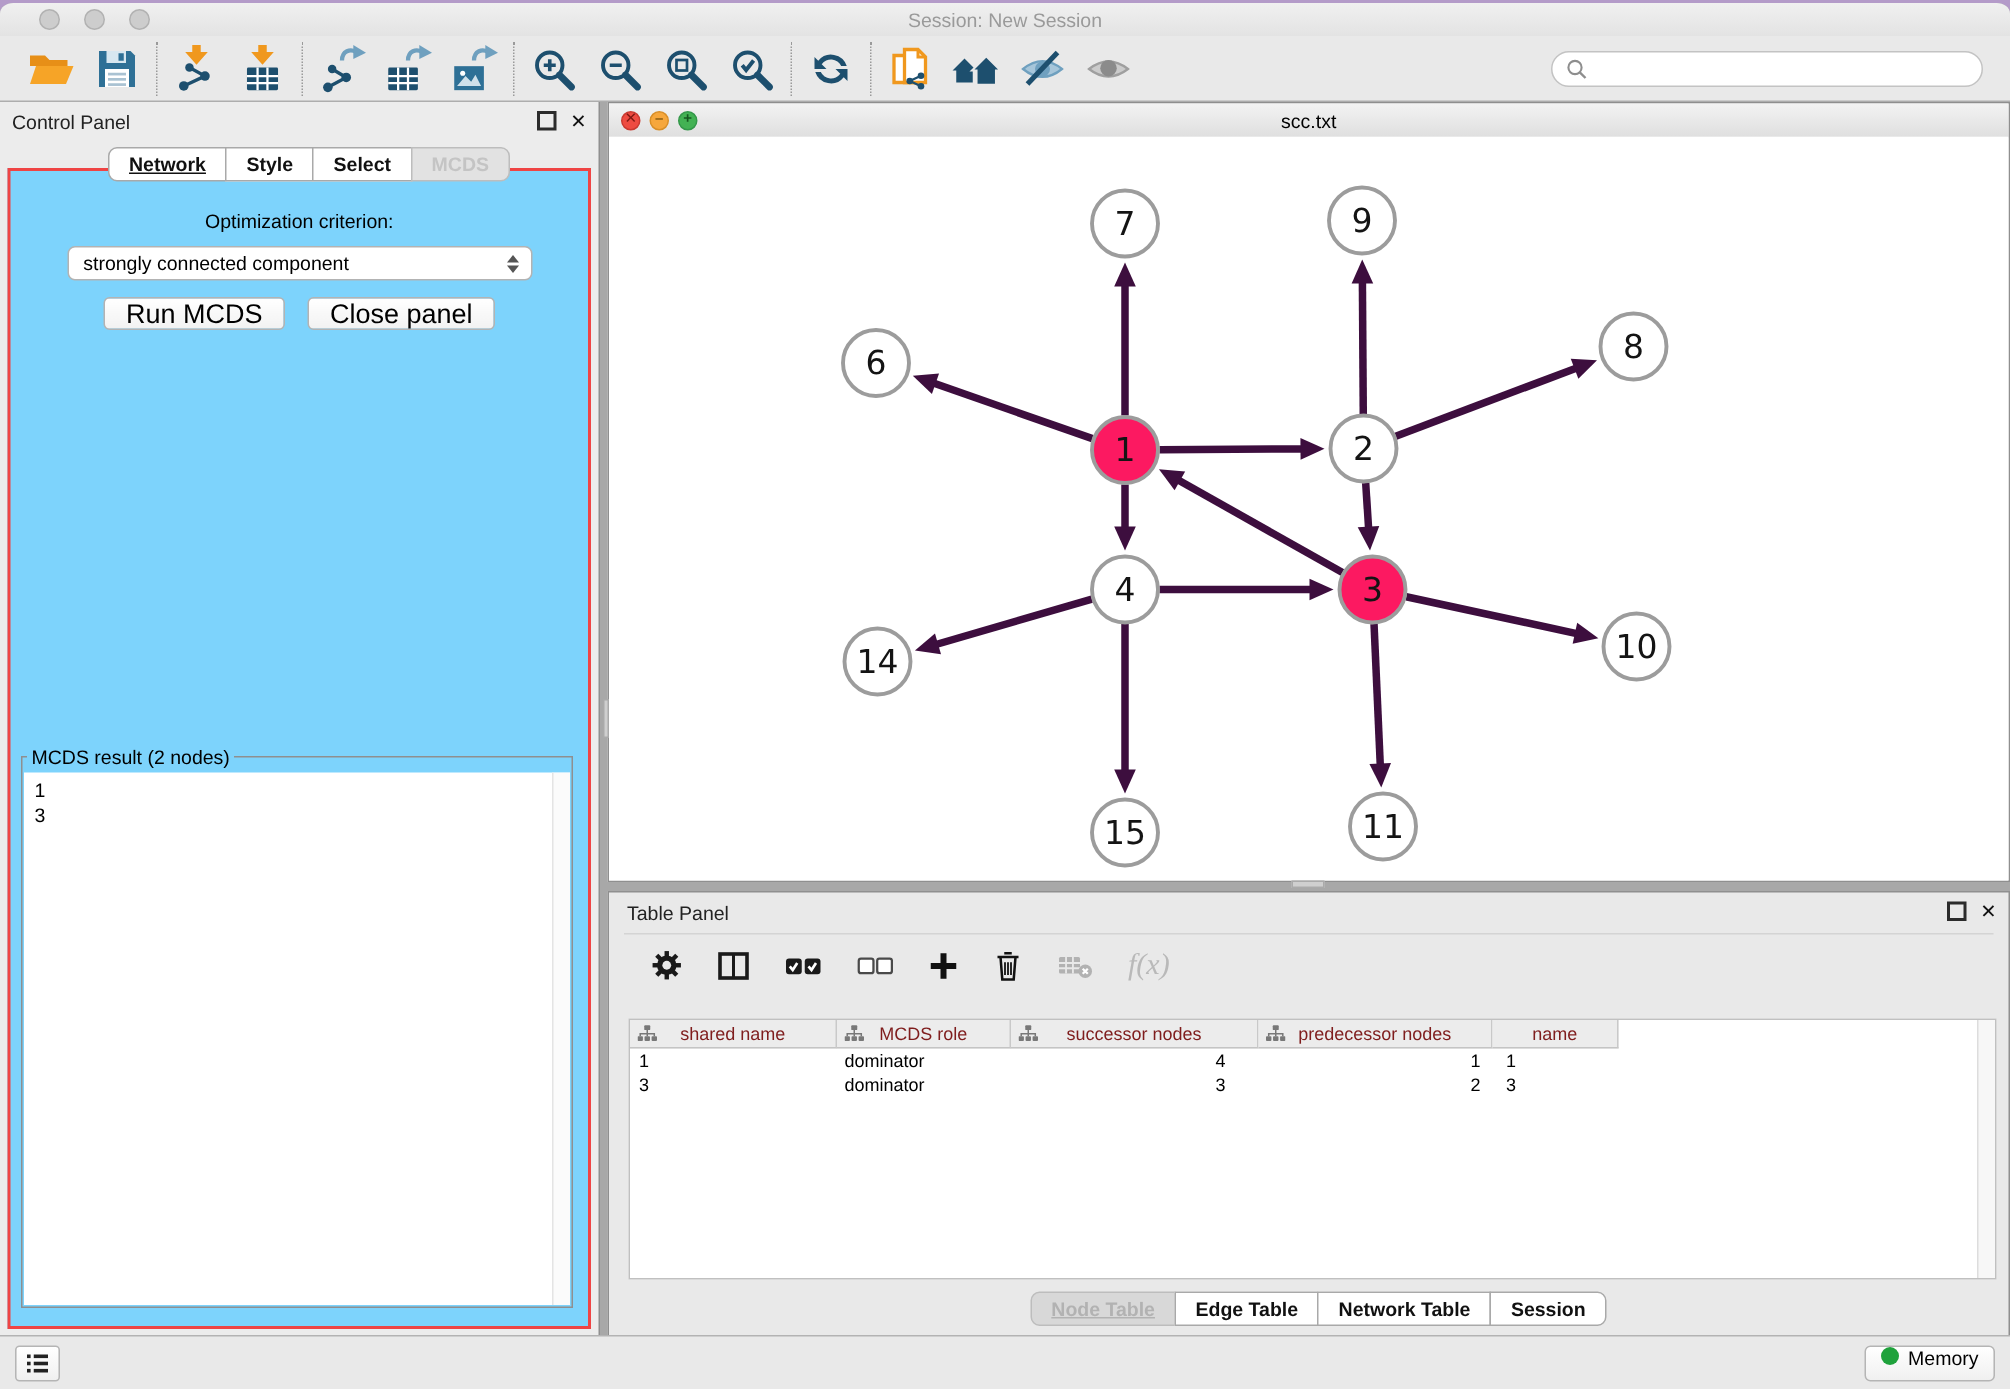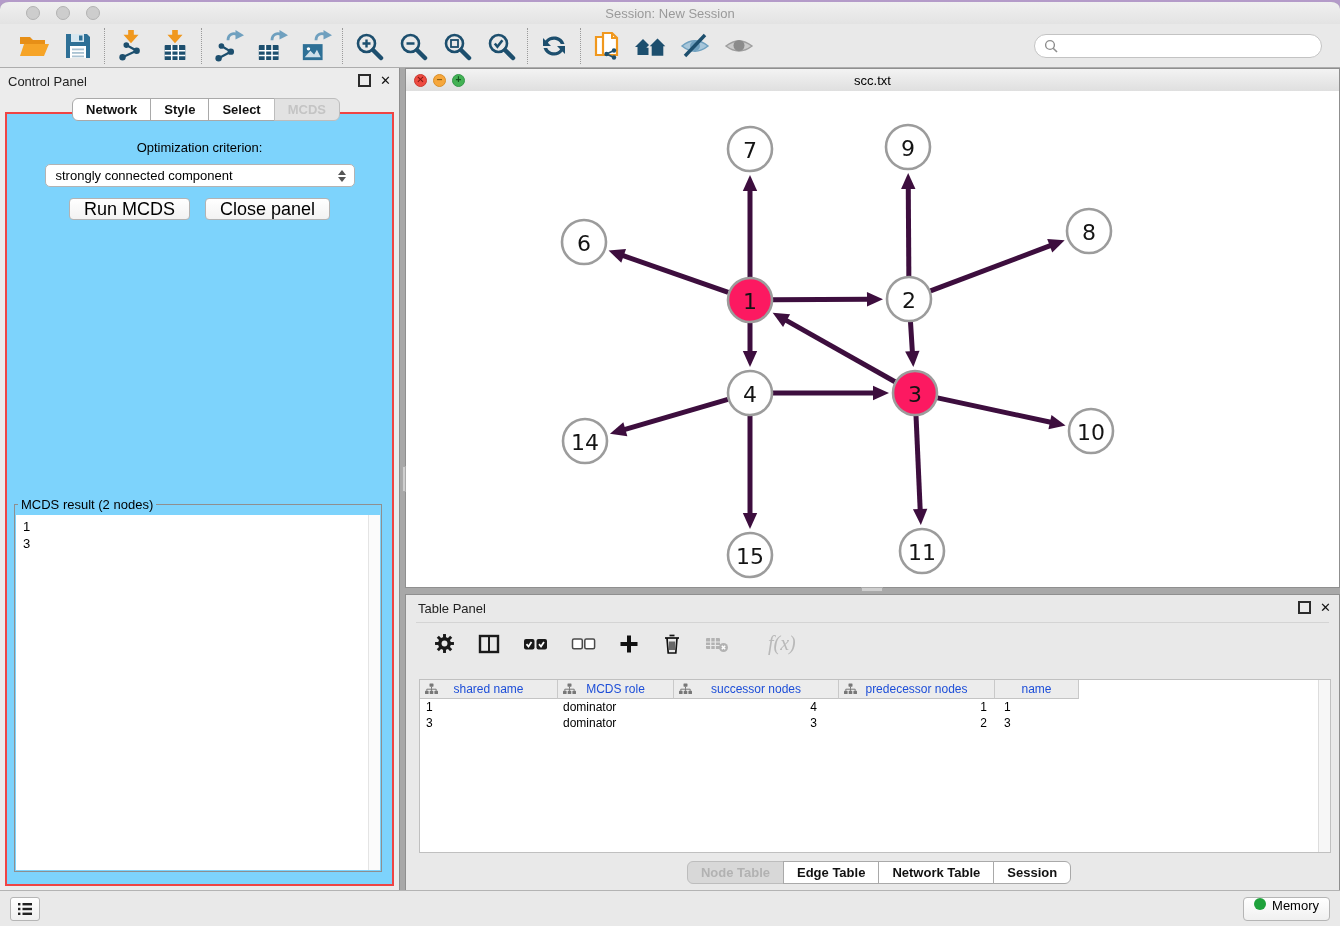"Network" .seg-tab:first-child { text-decoration: none -> underline }
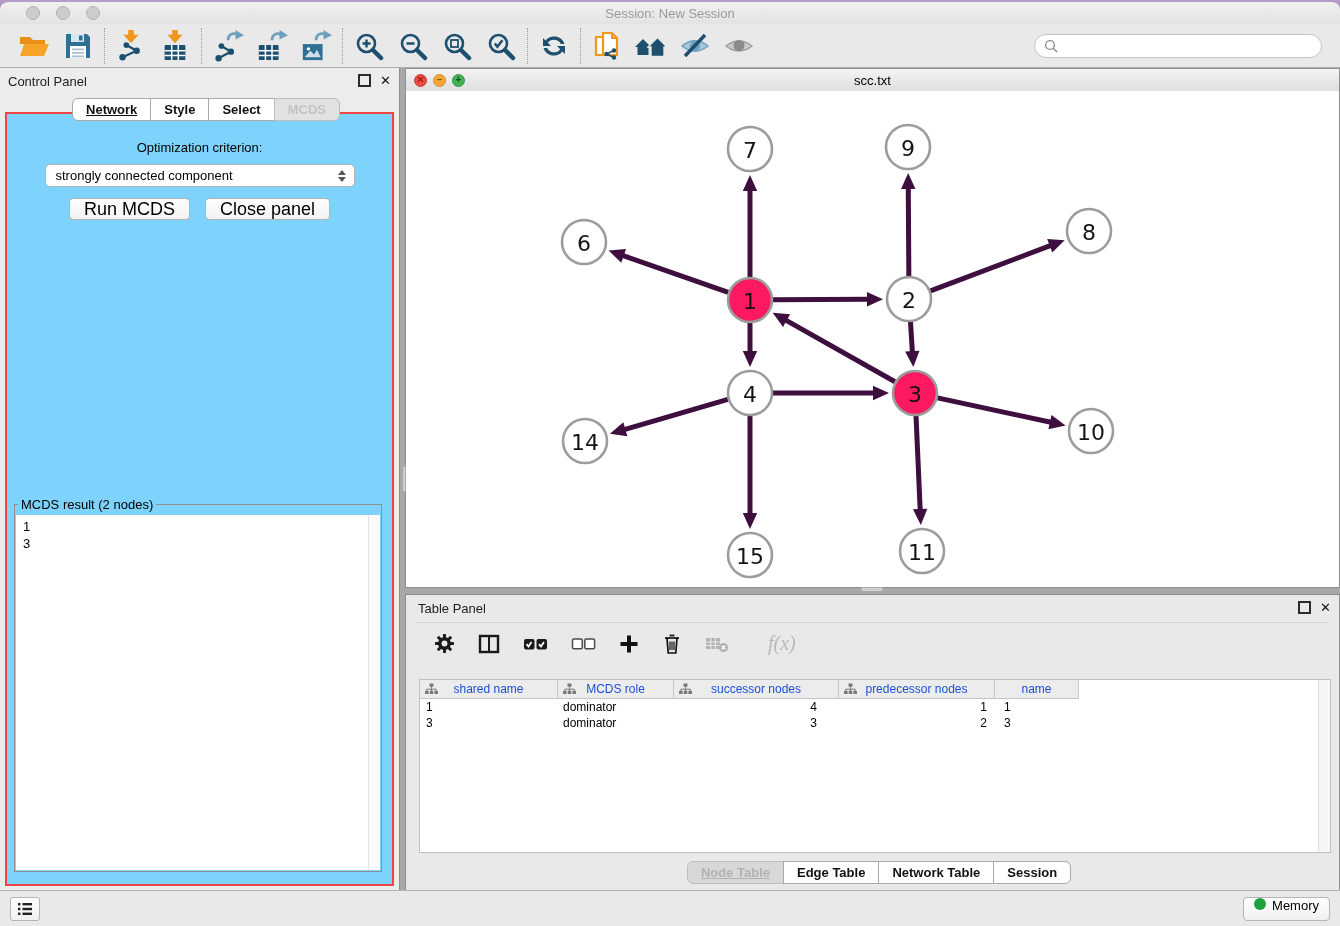"f(x)" .fx { margin-left: 16px -> none }
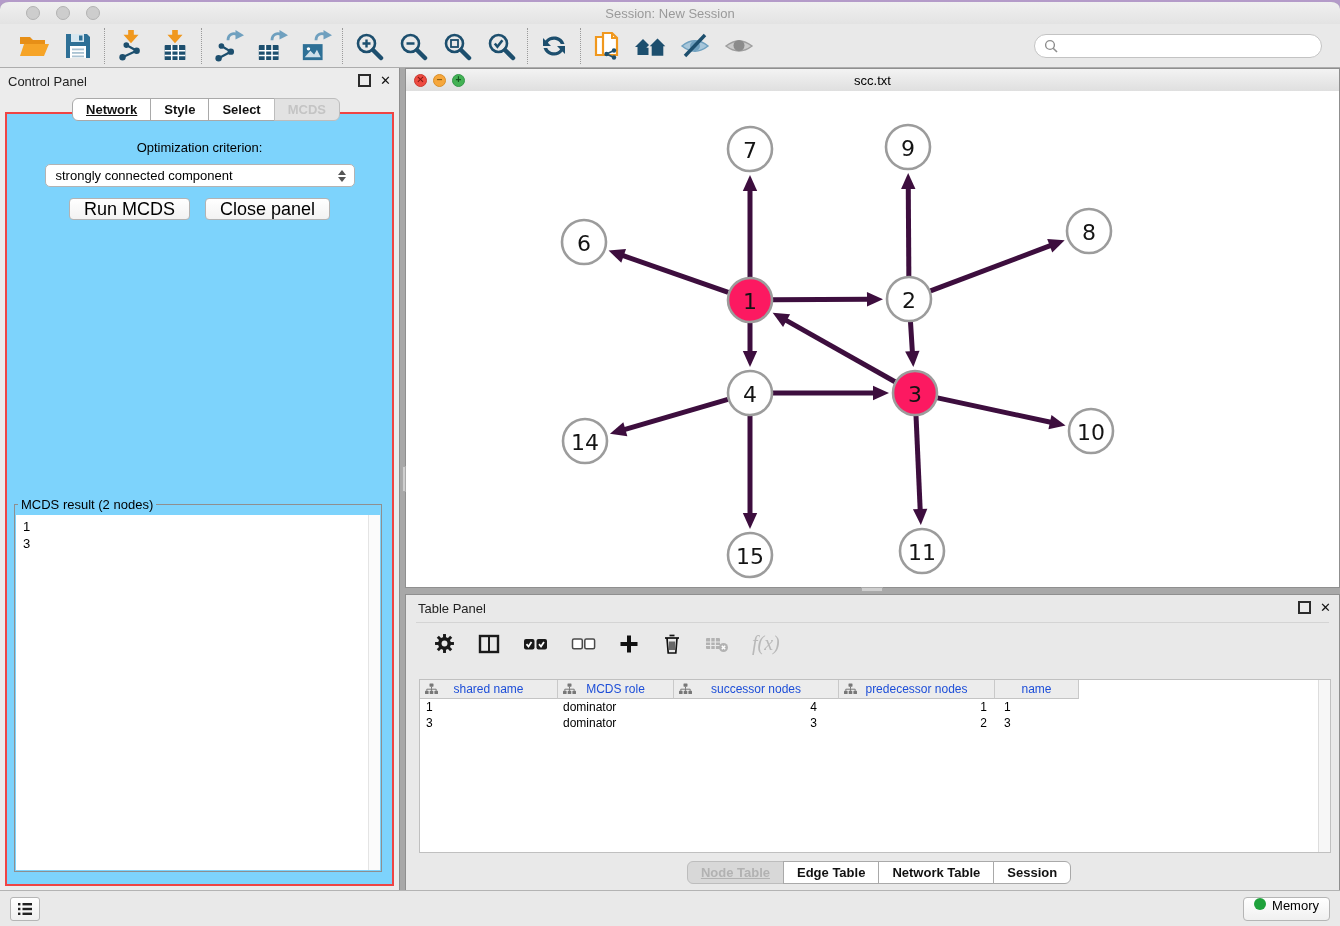"shared name" .thead { color: #1d4ed8 -> #7f1d1d }
